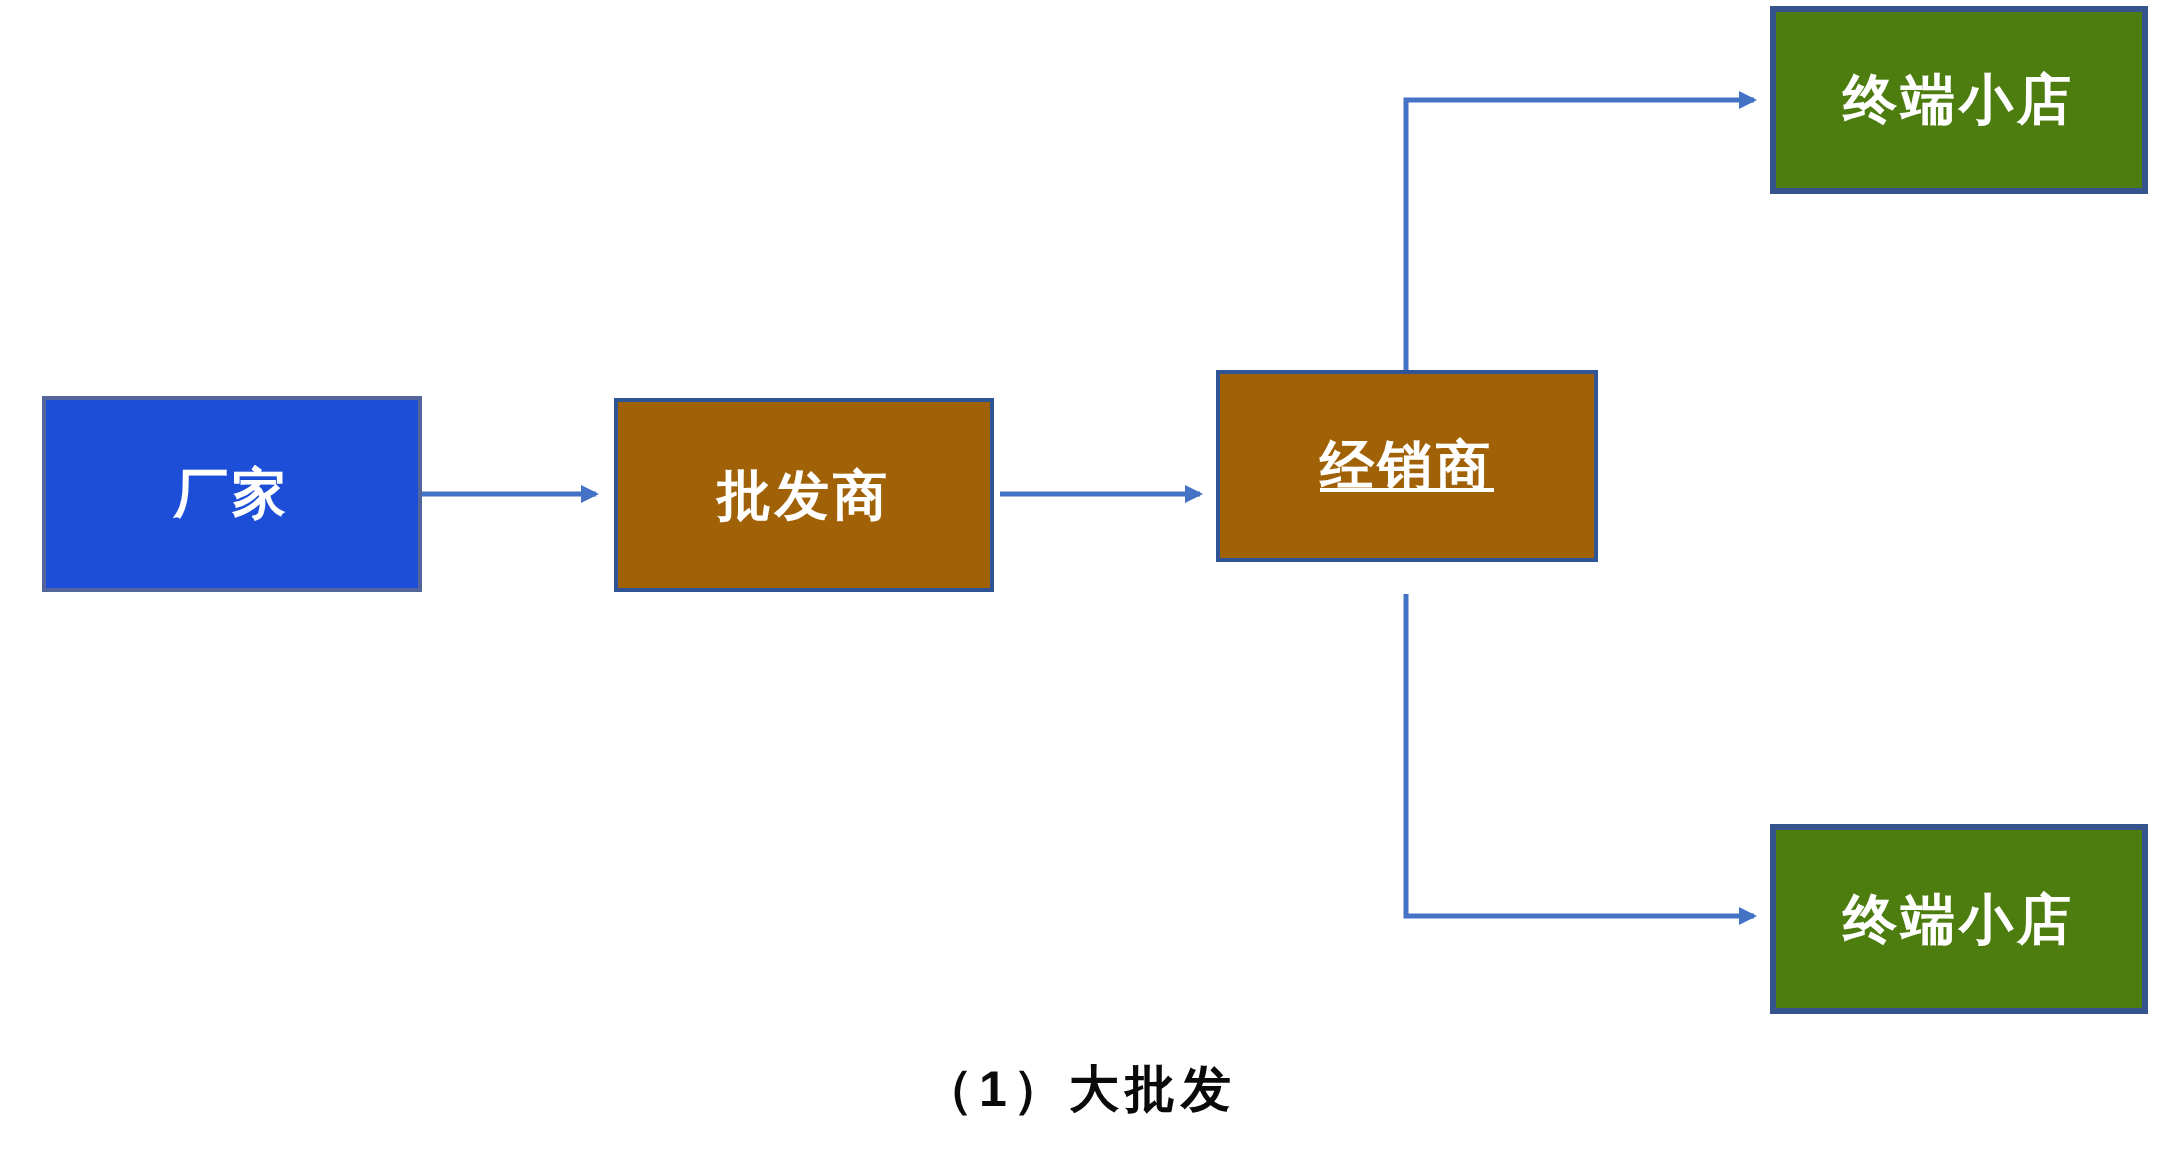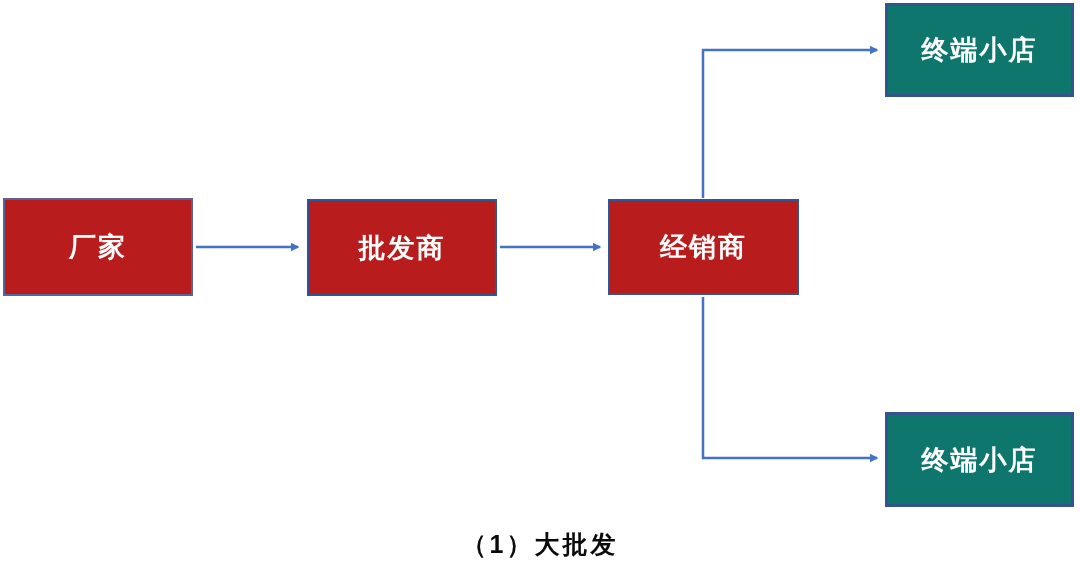"终端小店" .node-orange { background: #0f766e -> #4d7c0f }
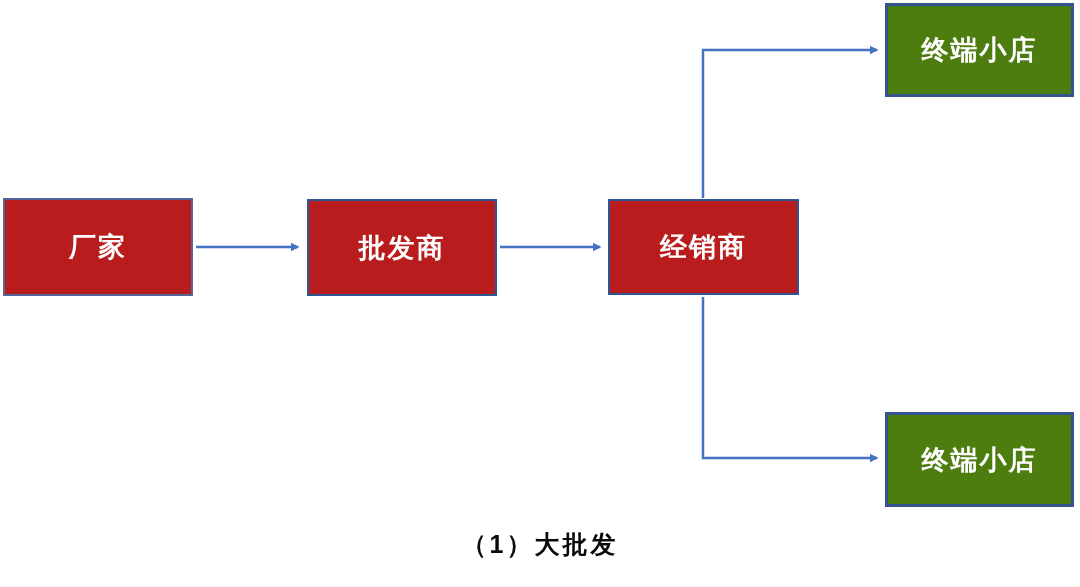"厂家" .node-dark { background: #b91c1c -> #1d4ed8; margin-left: none -> 18px }
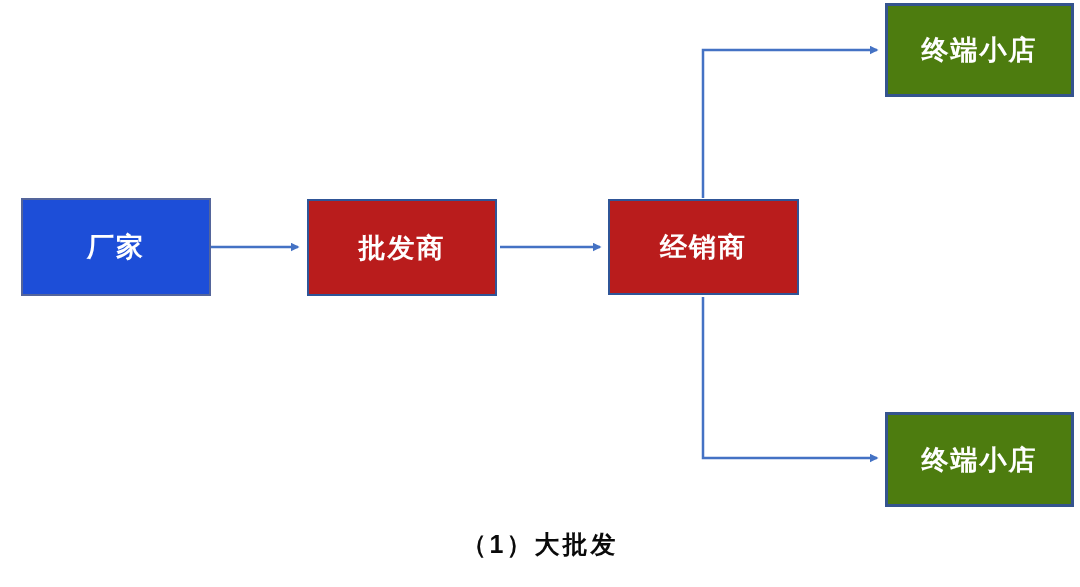"批发商" .node-blue { background: #b91c1c -> #a16207 }
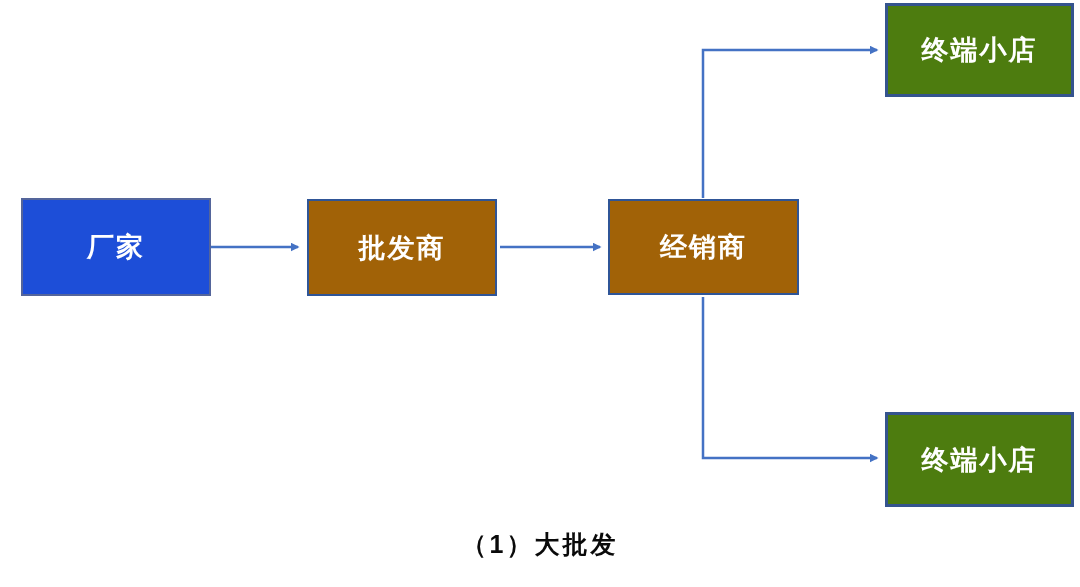"经销商" #node-dealer { text-decoration: none -> underline; top: 199px -> 185px }
